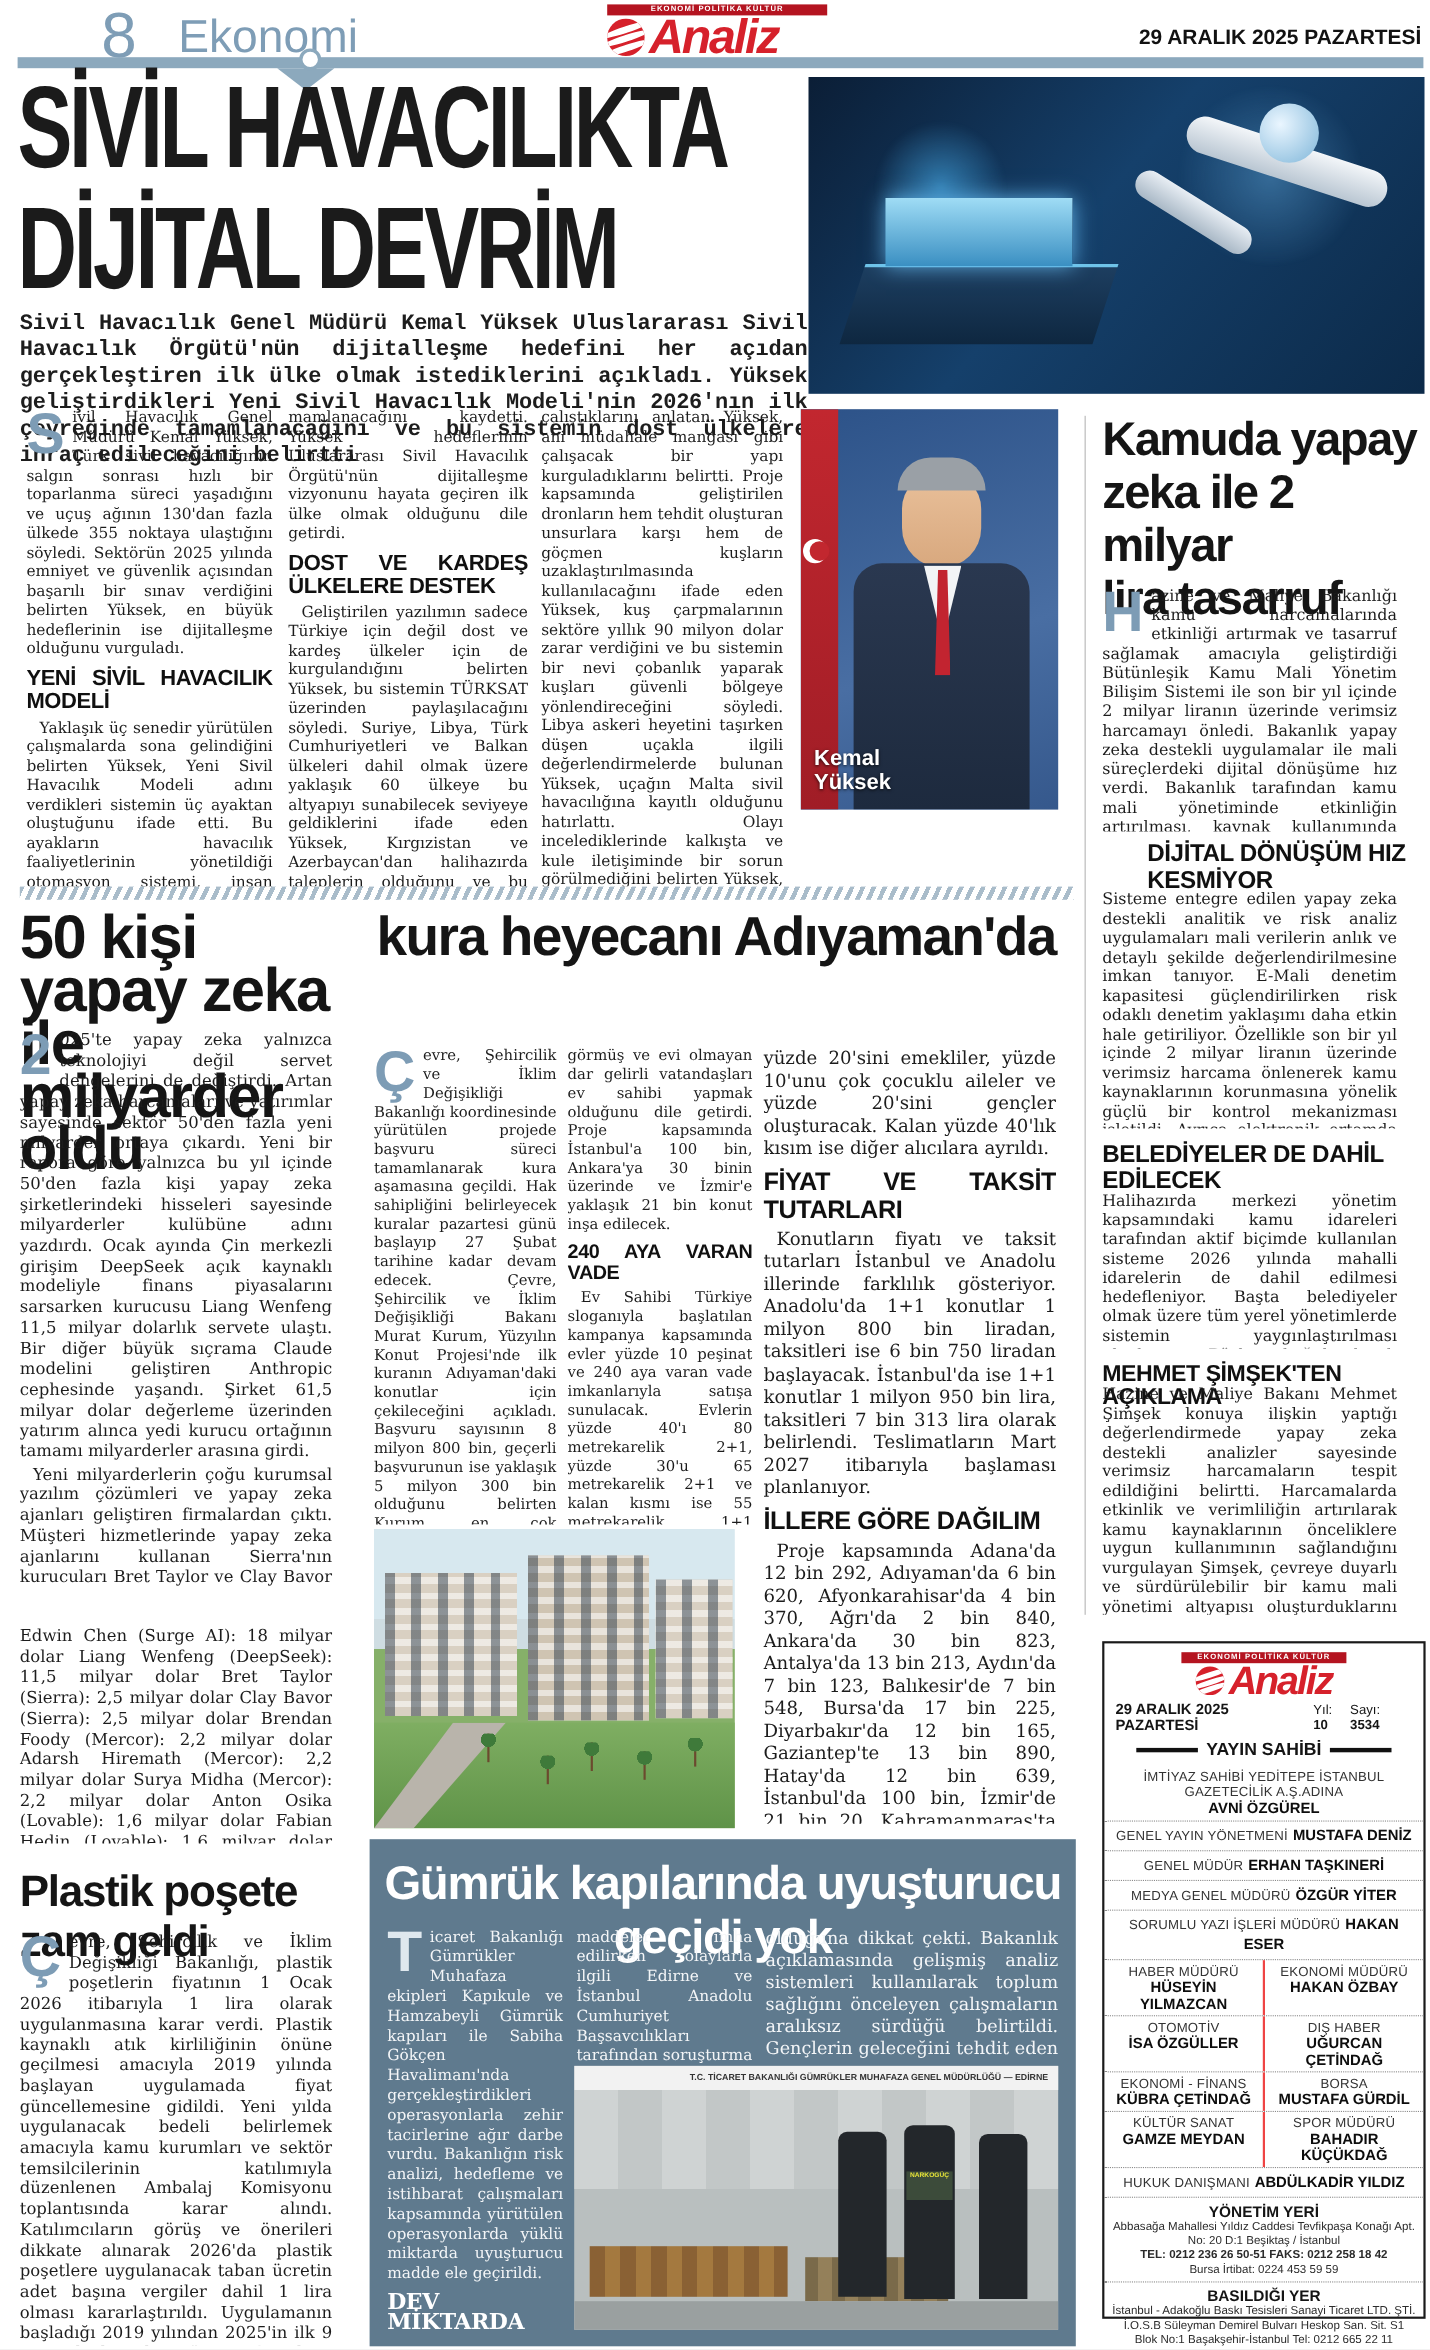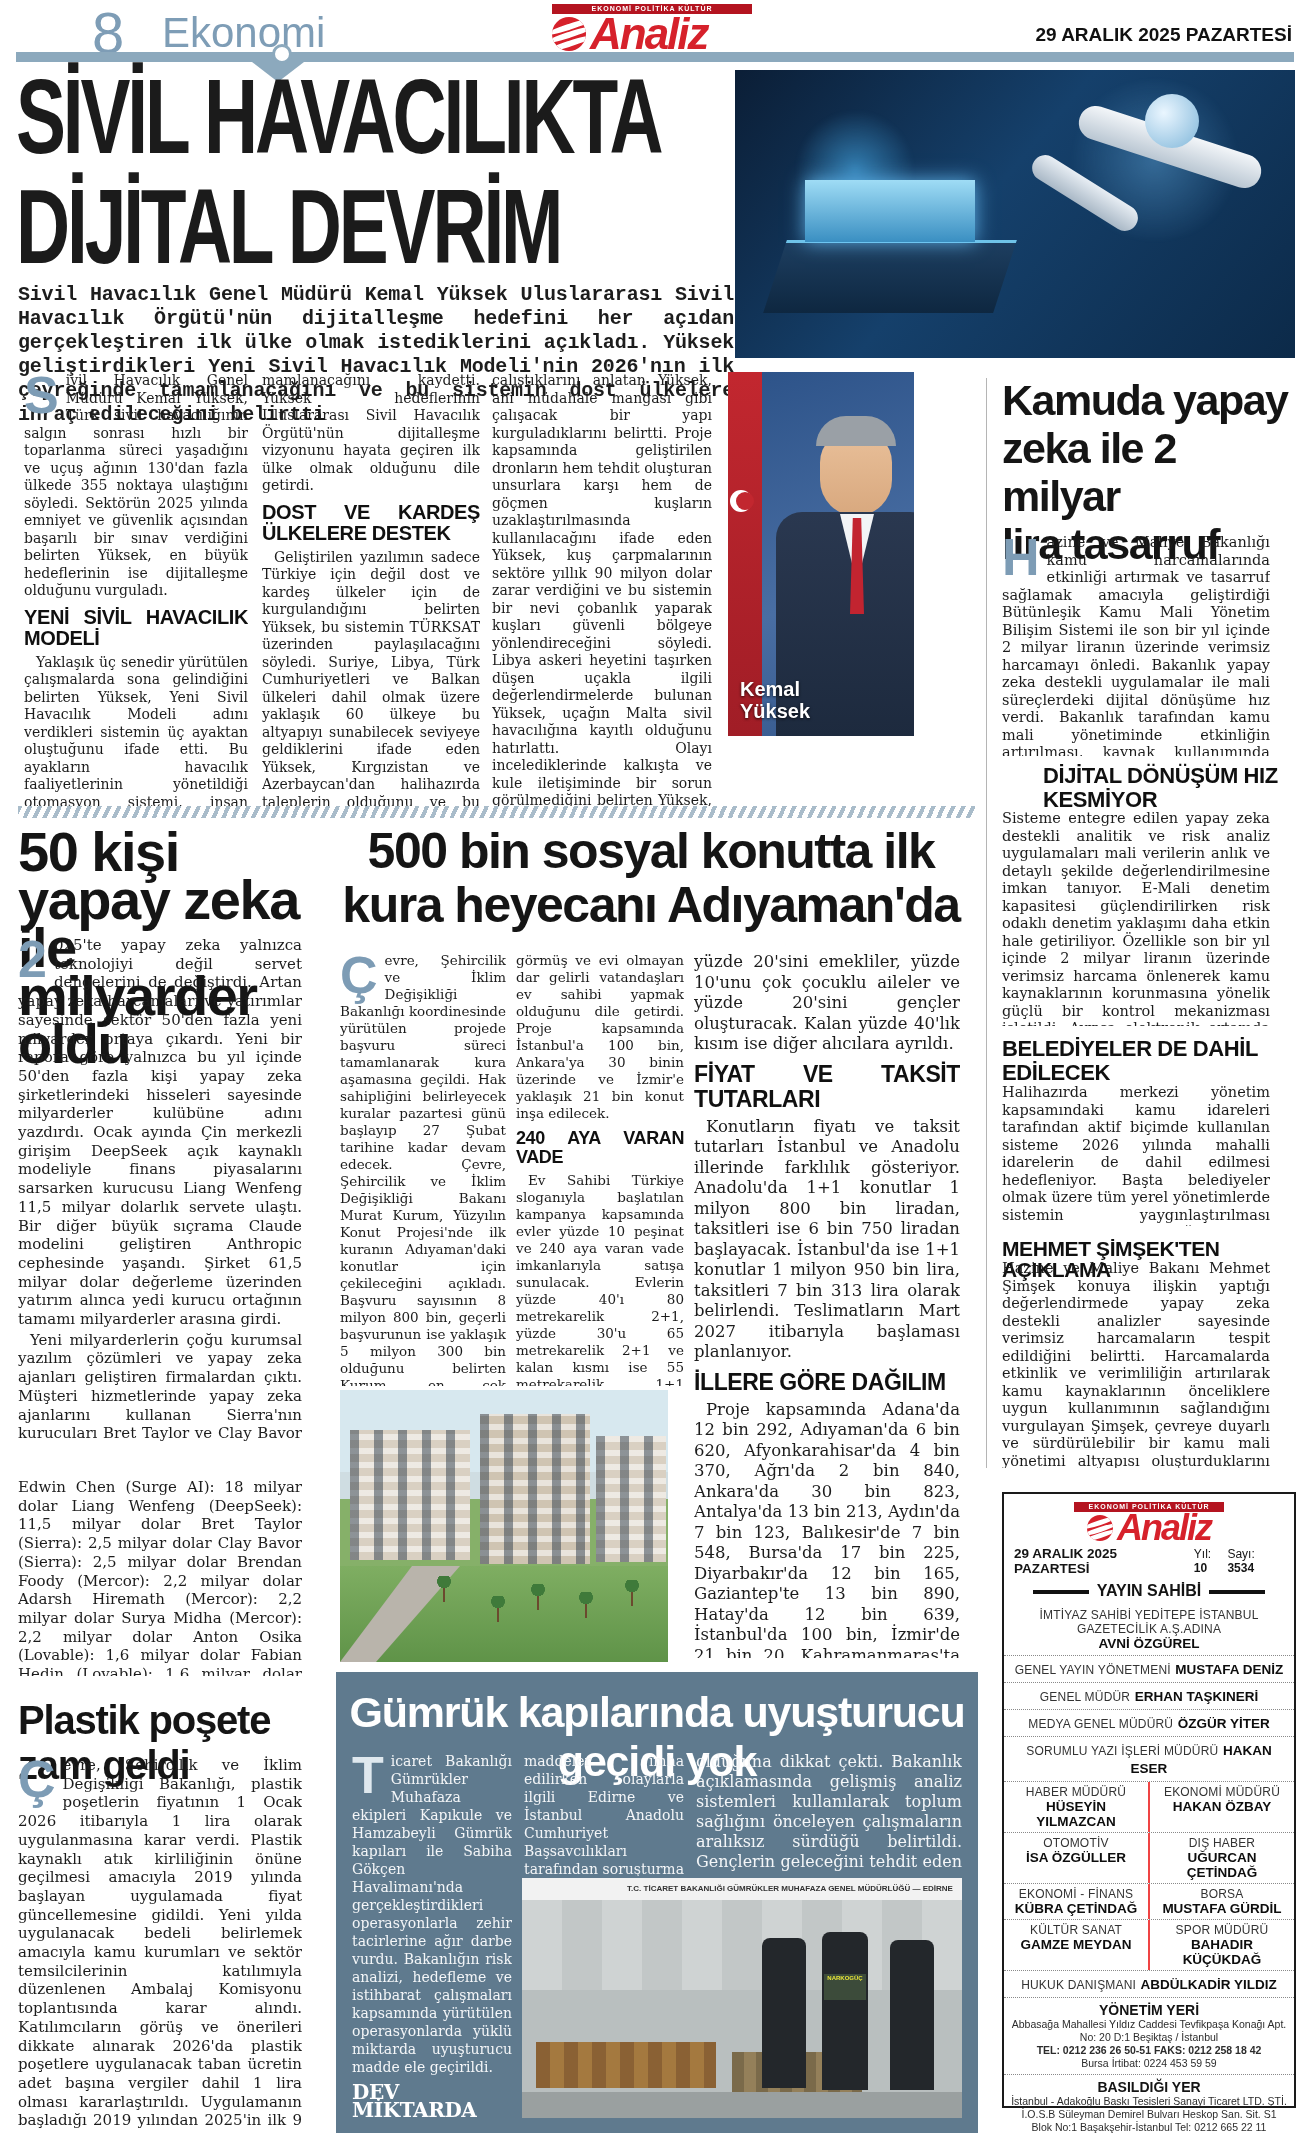"Kemal" div.abs { width: 186px -> 234px }
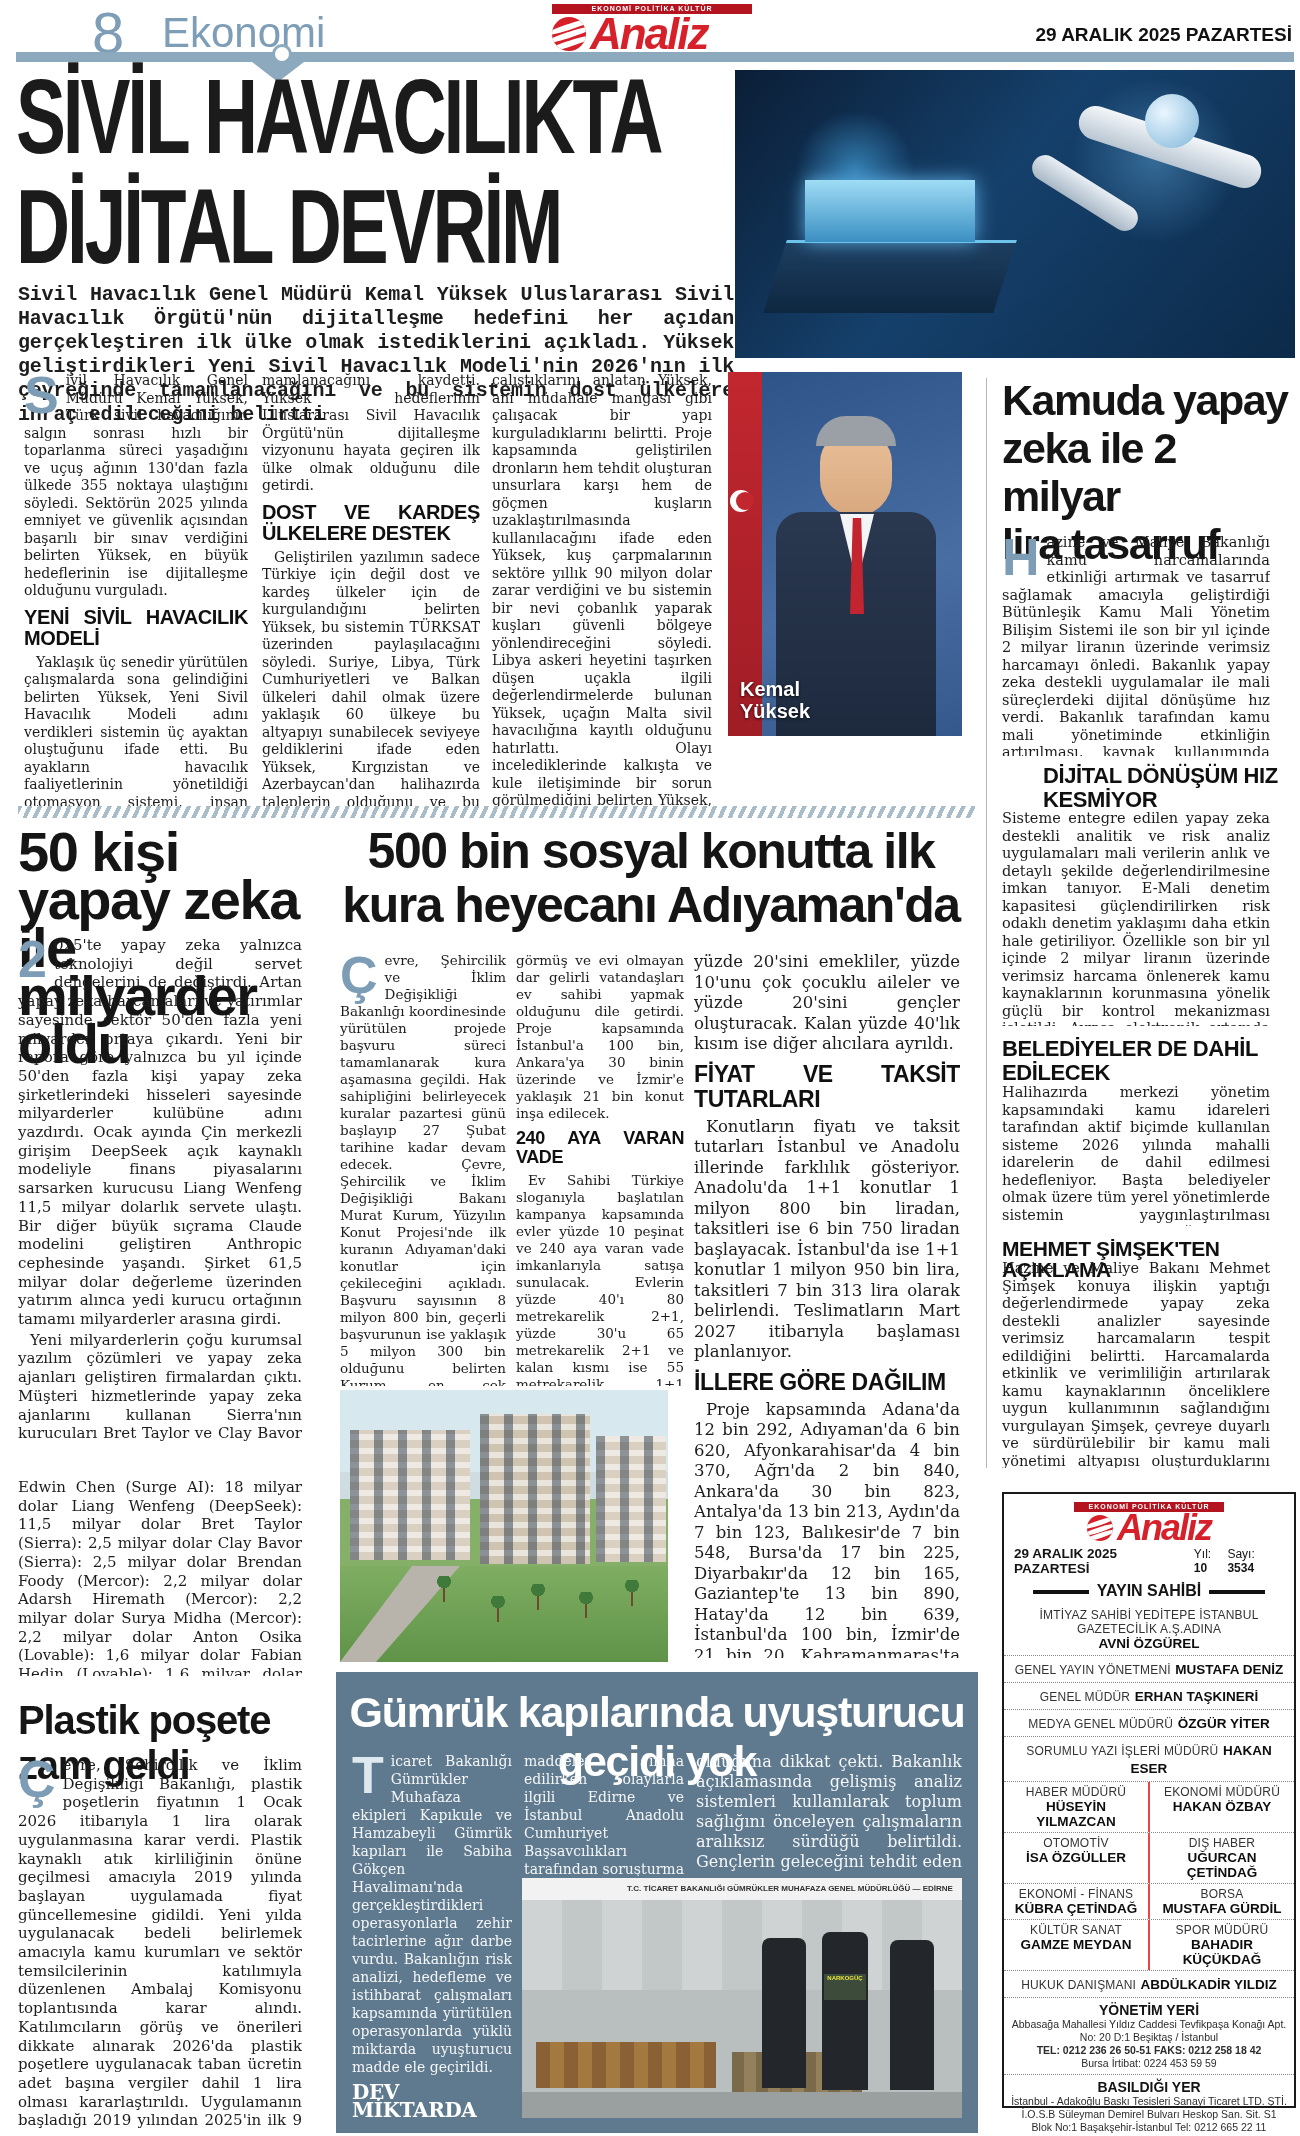"500 bin sosyal konutta ilk" div { html: <div>500 bin sosyal konutta ilk</div> -> none }
